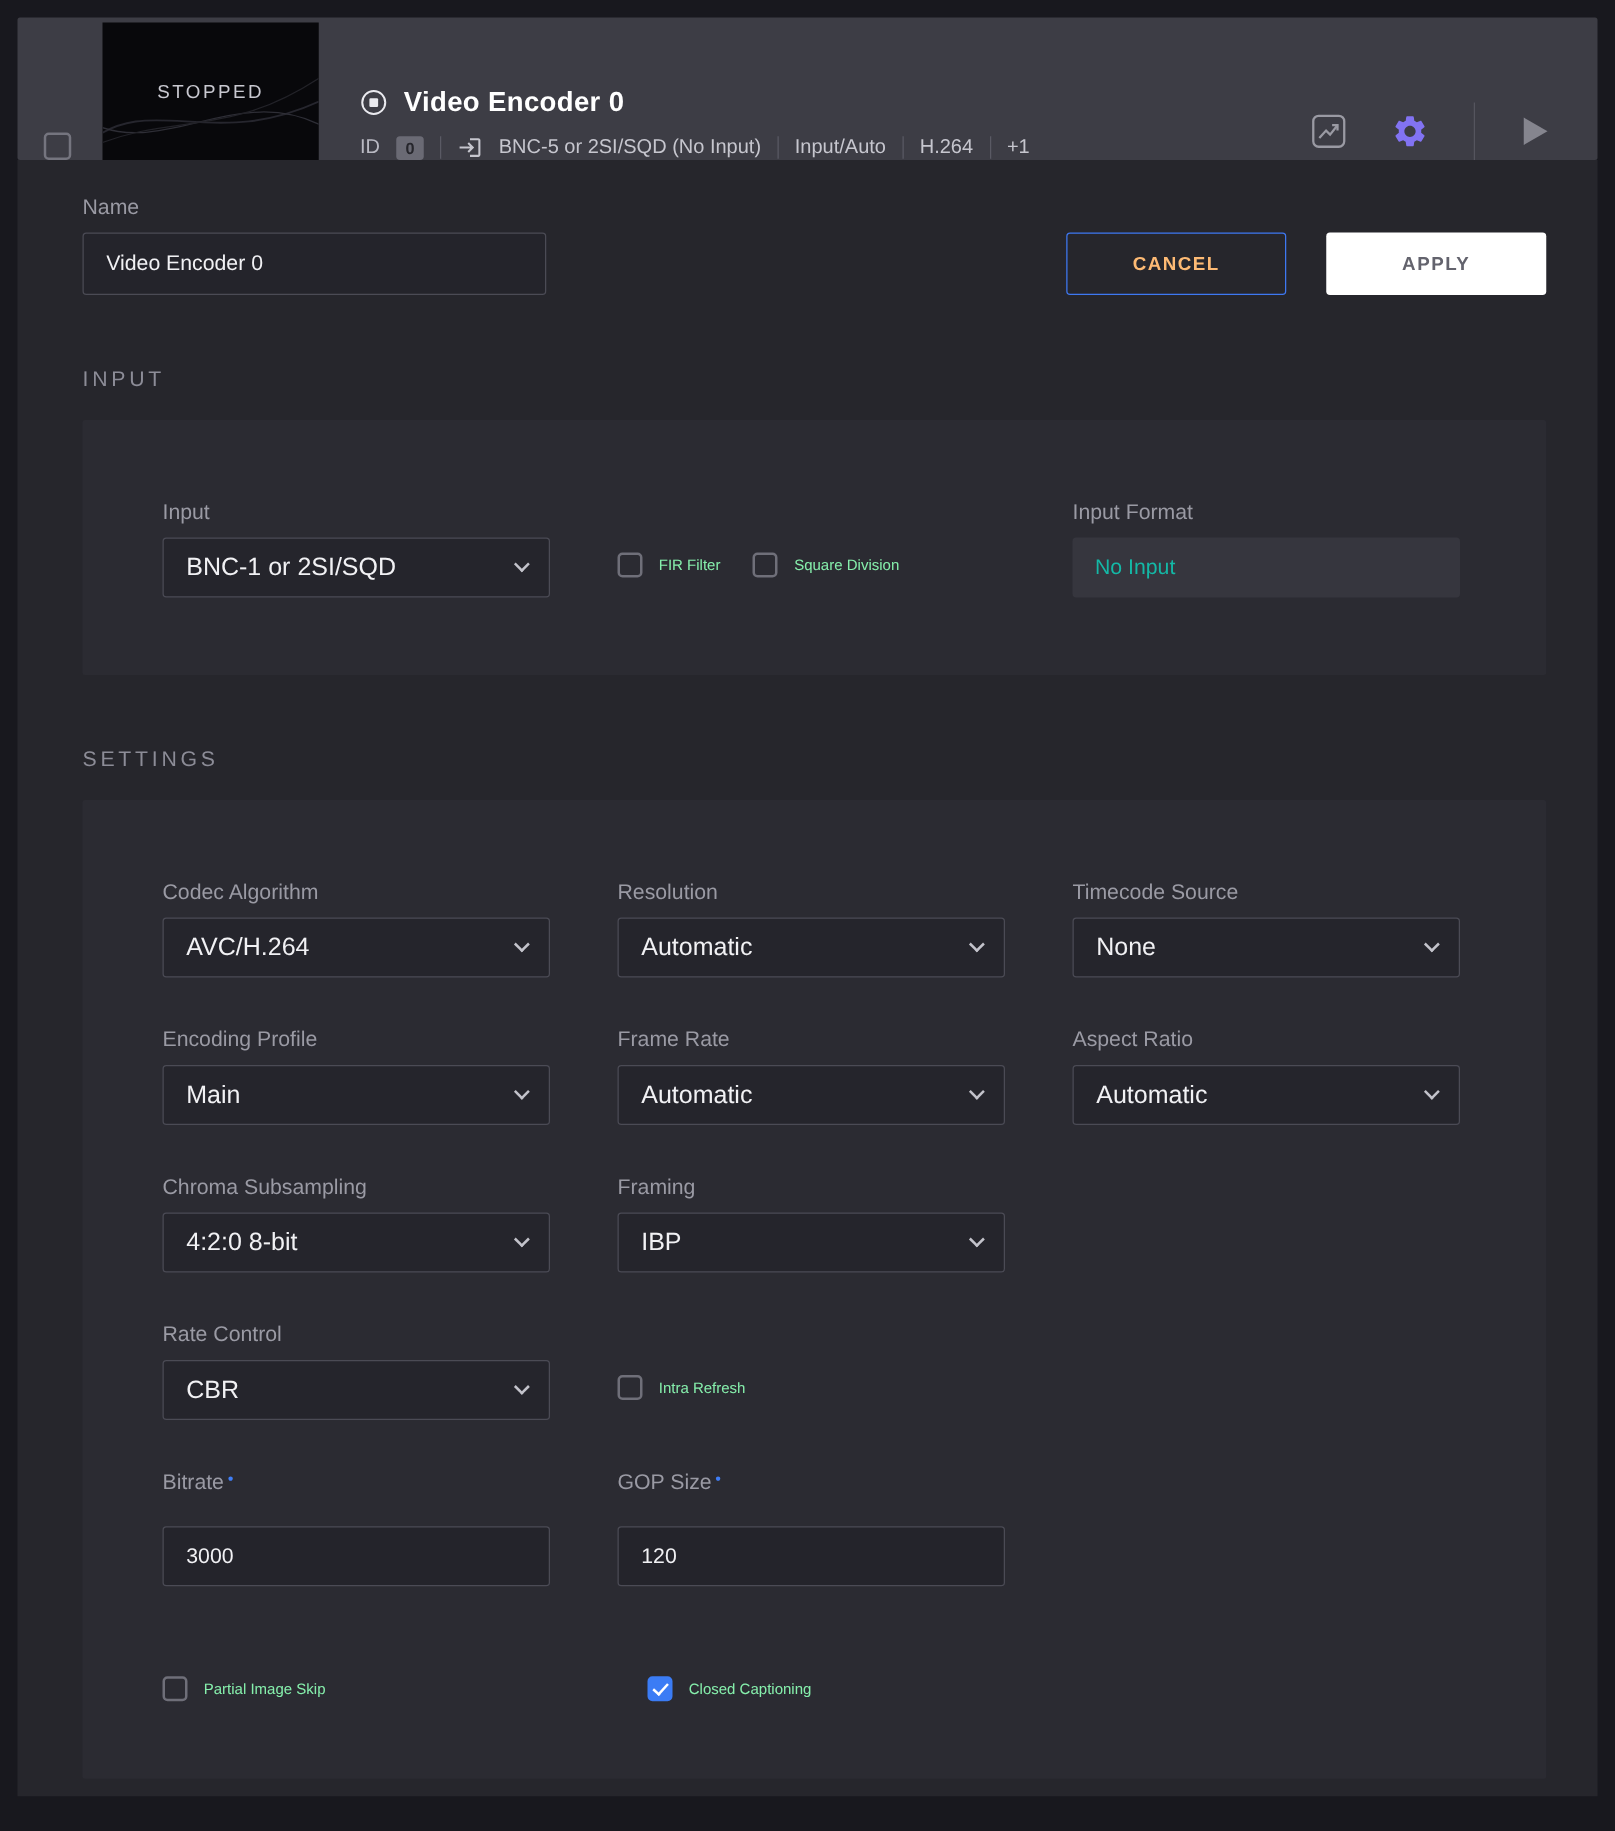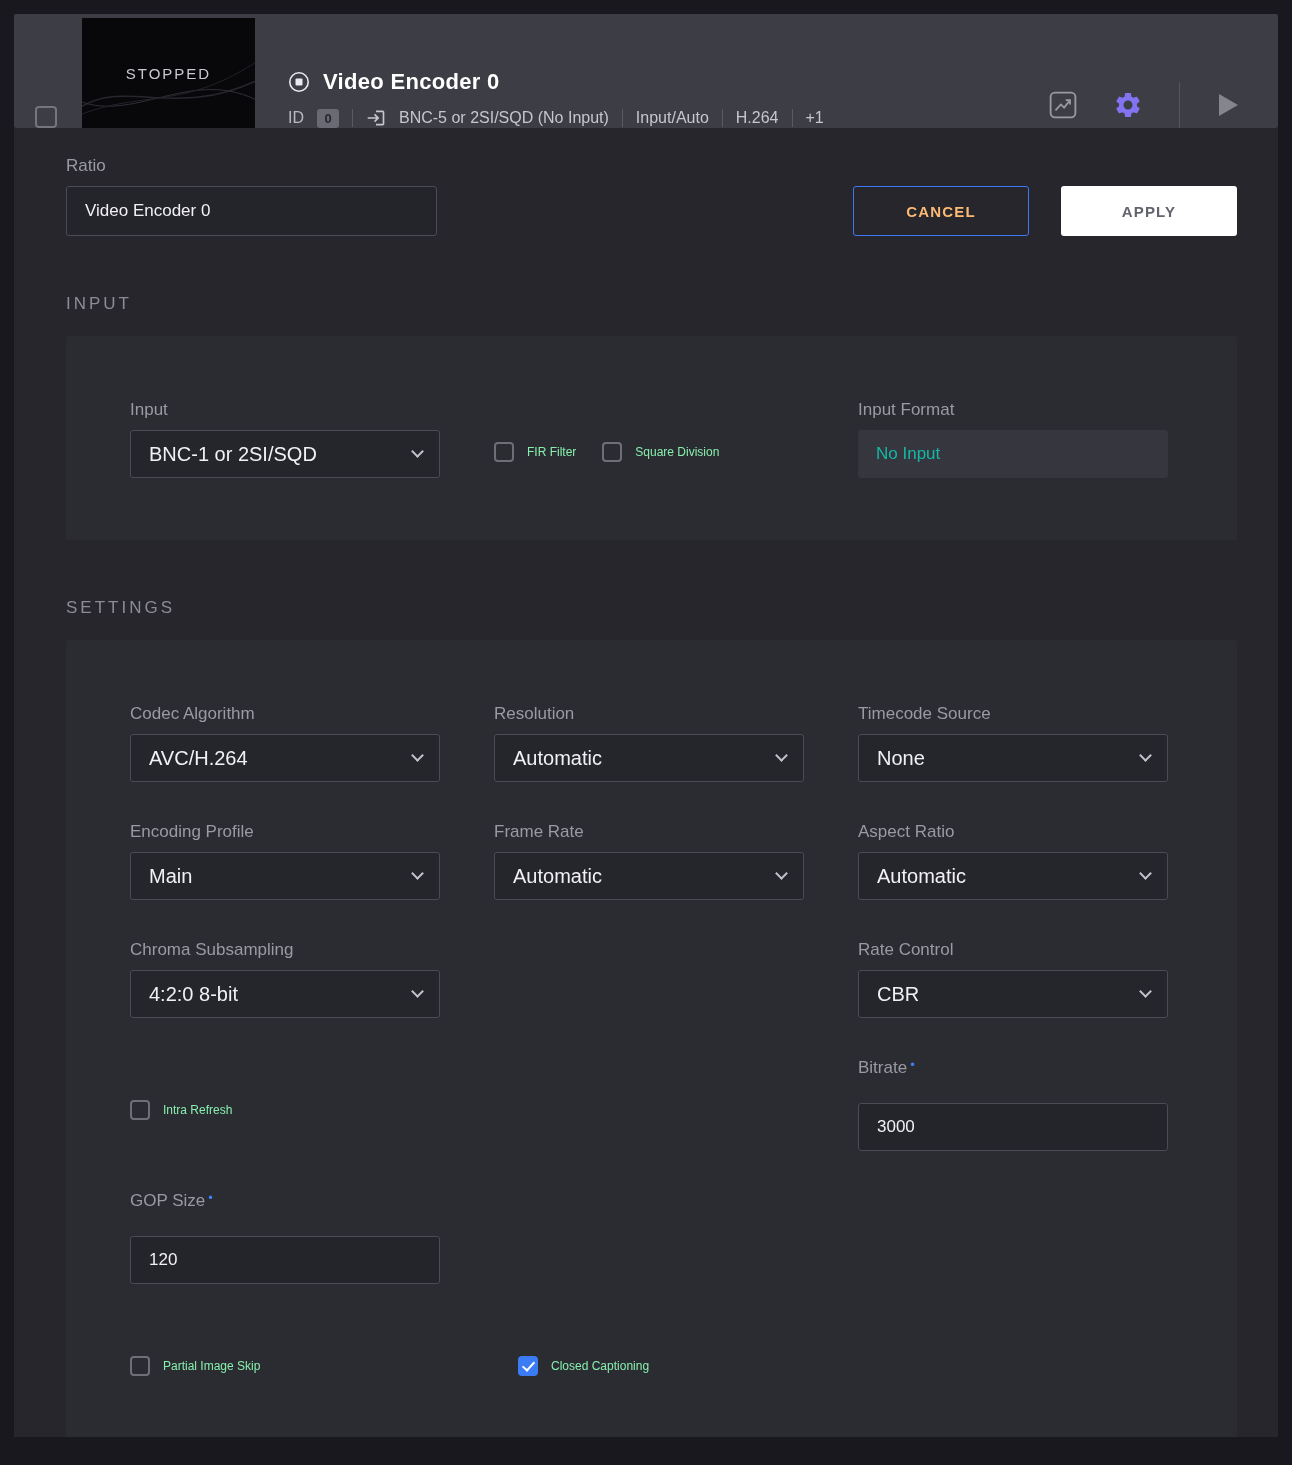"Ratio" label.flabel { text: Ratio -> Name }
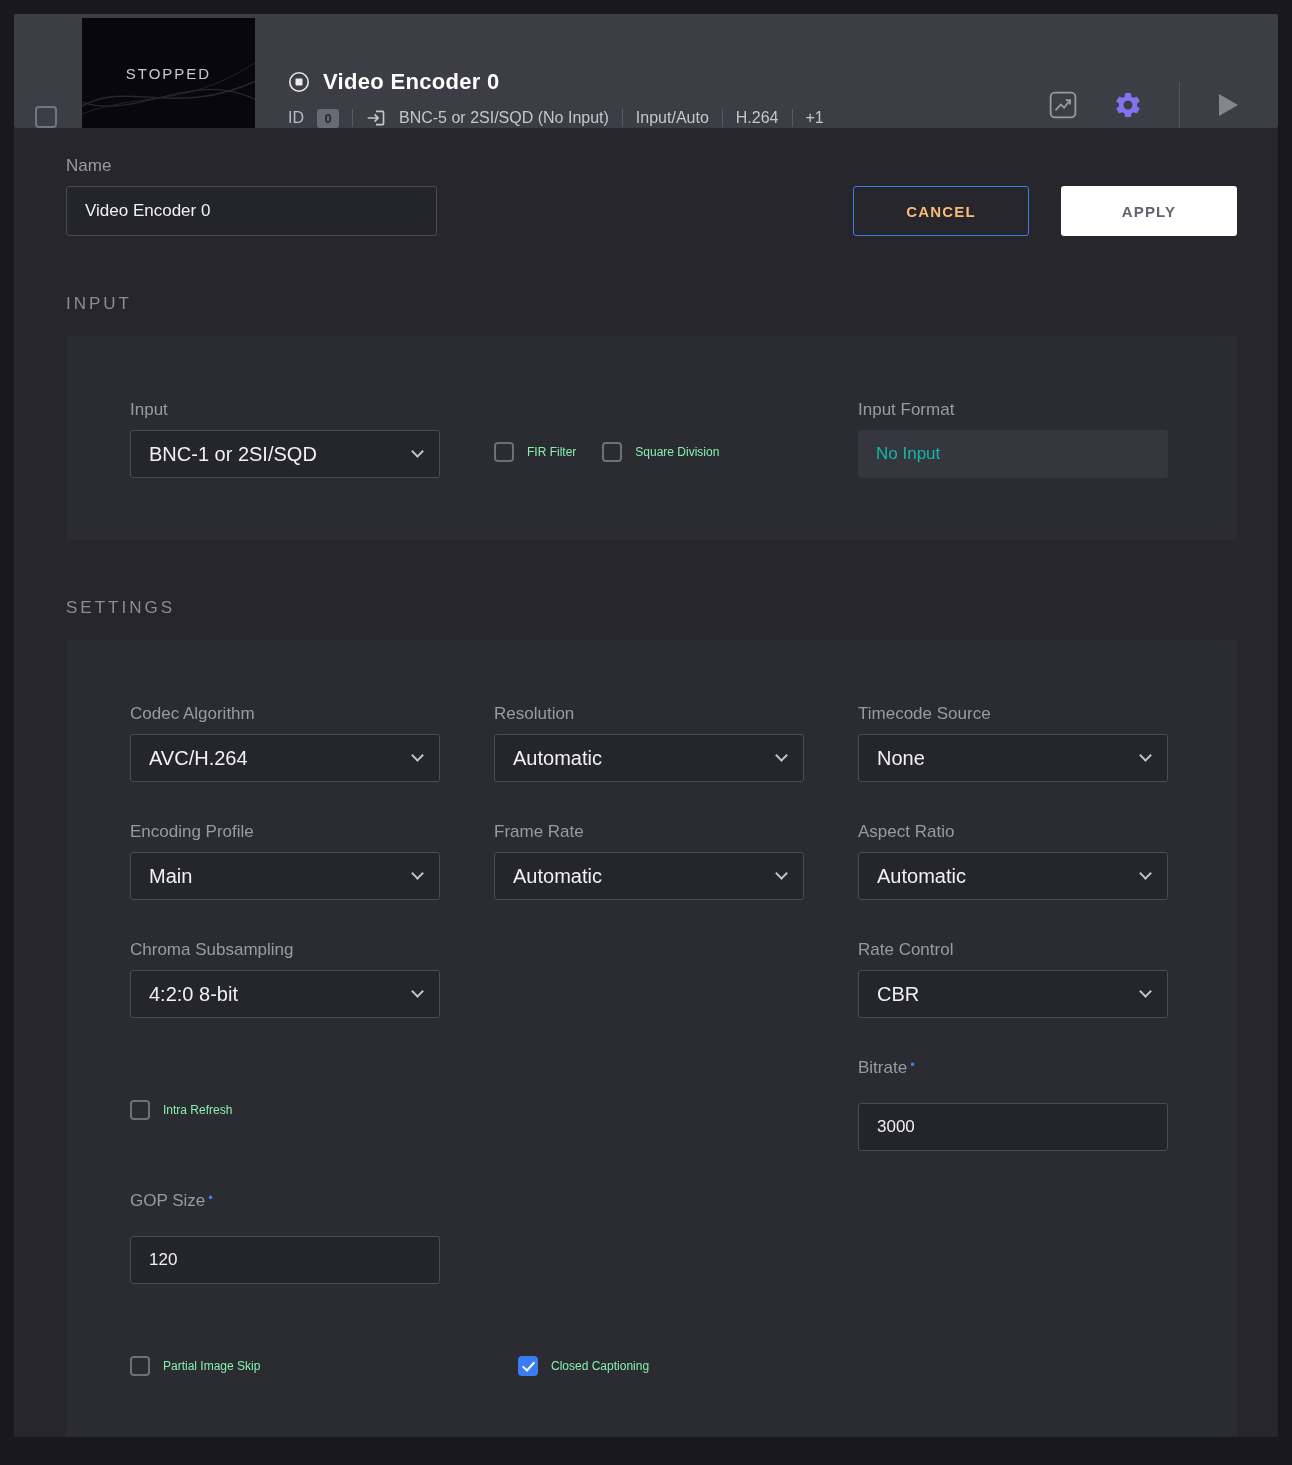"Framing" div.field { html: none -> <div> <div>Framing</div> <div> <span>IBP</span> <i></i> </div> </div> }
